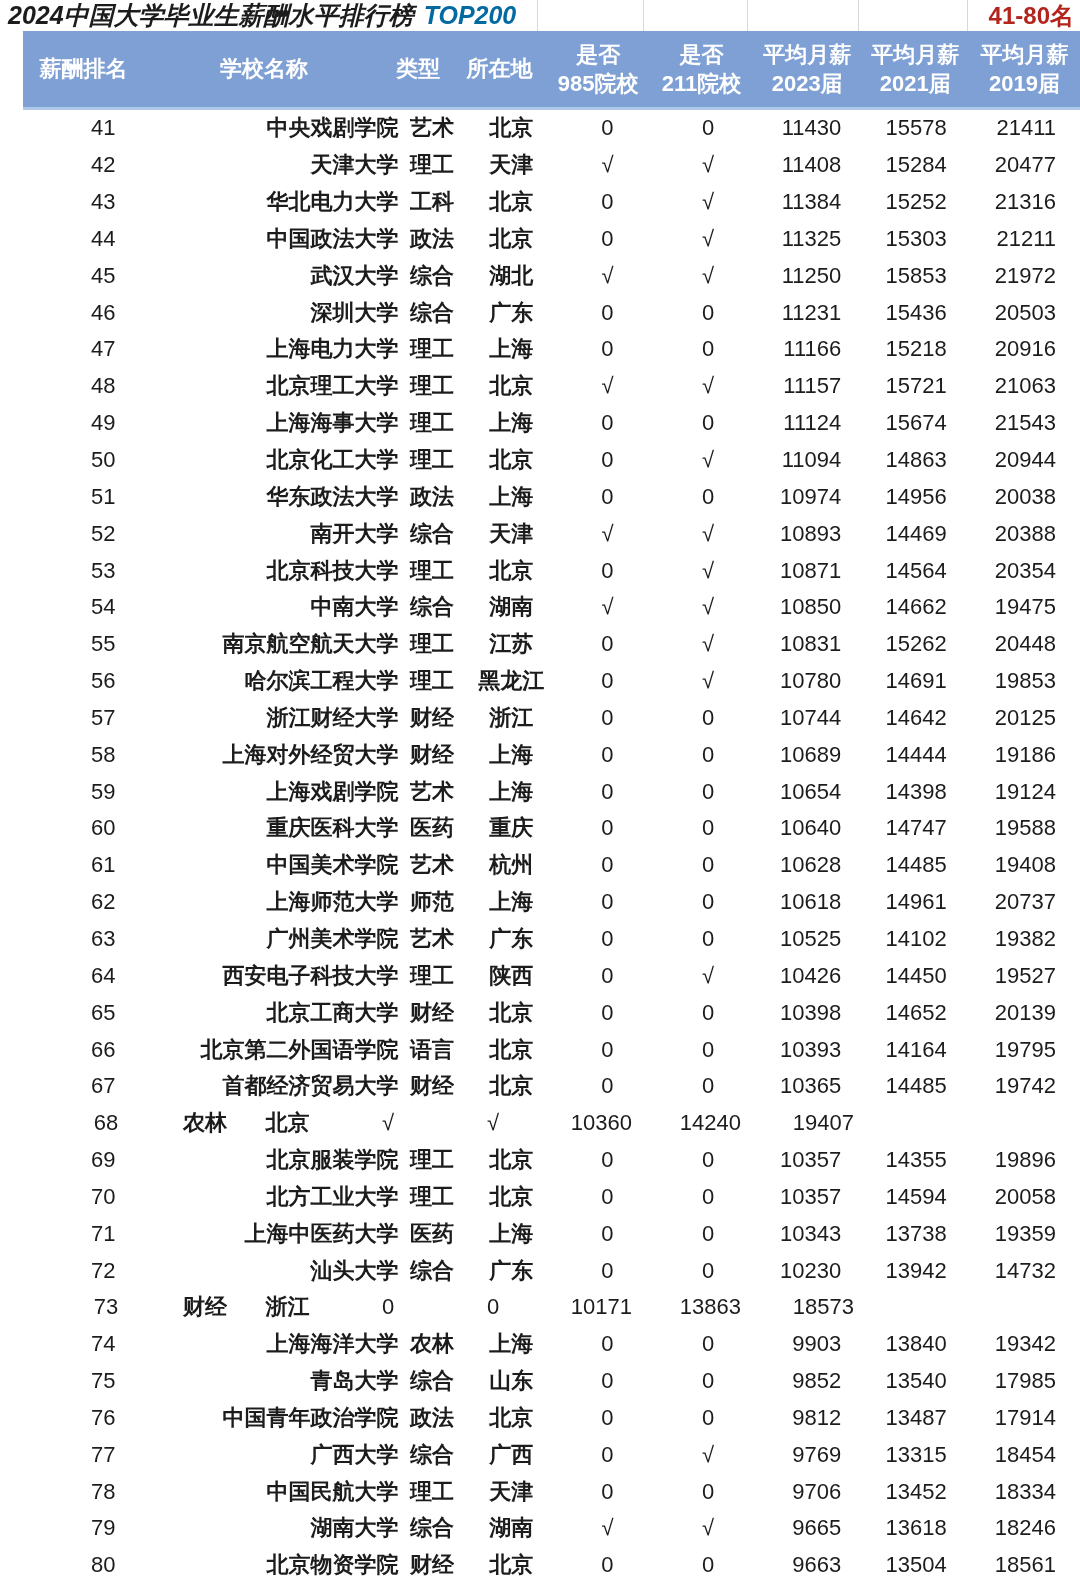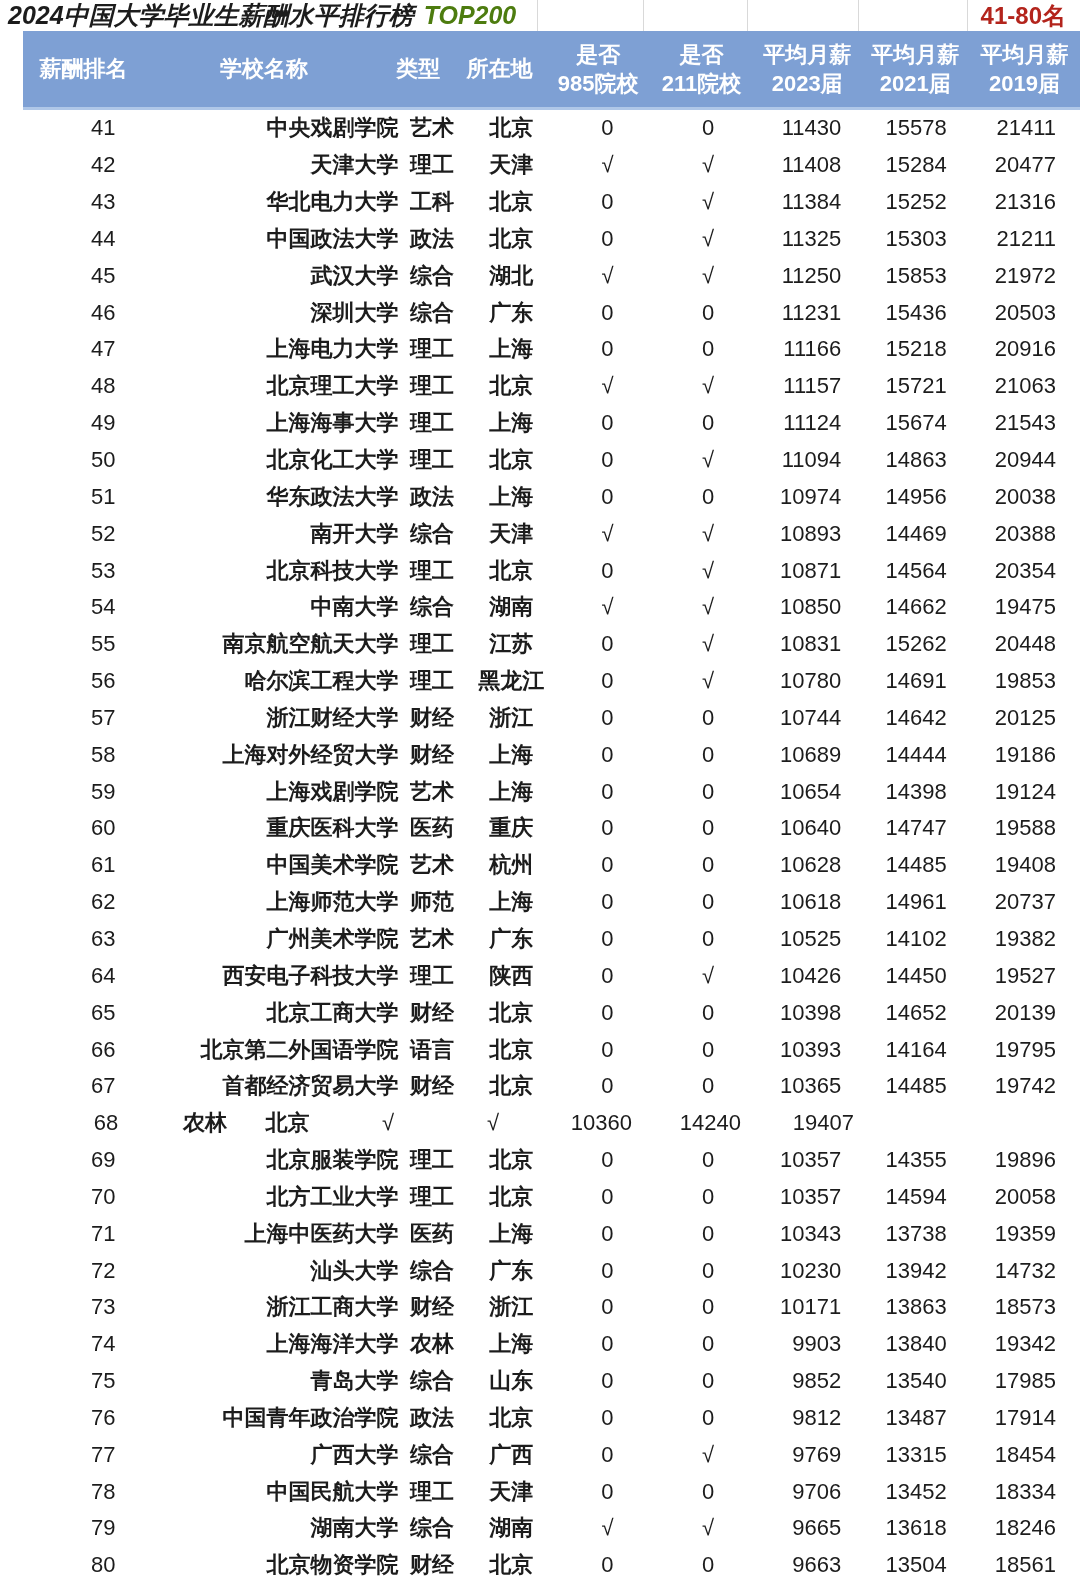"TOP200" .title-main .badge { color: #4d7c0f -> #0369a1 }
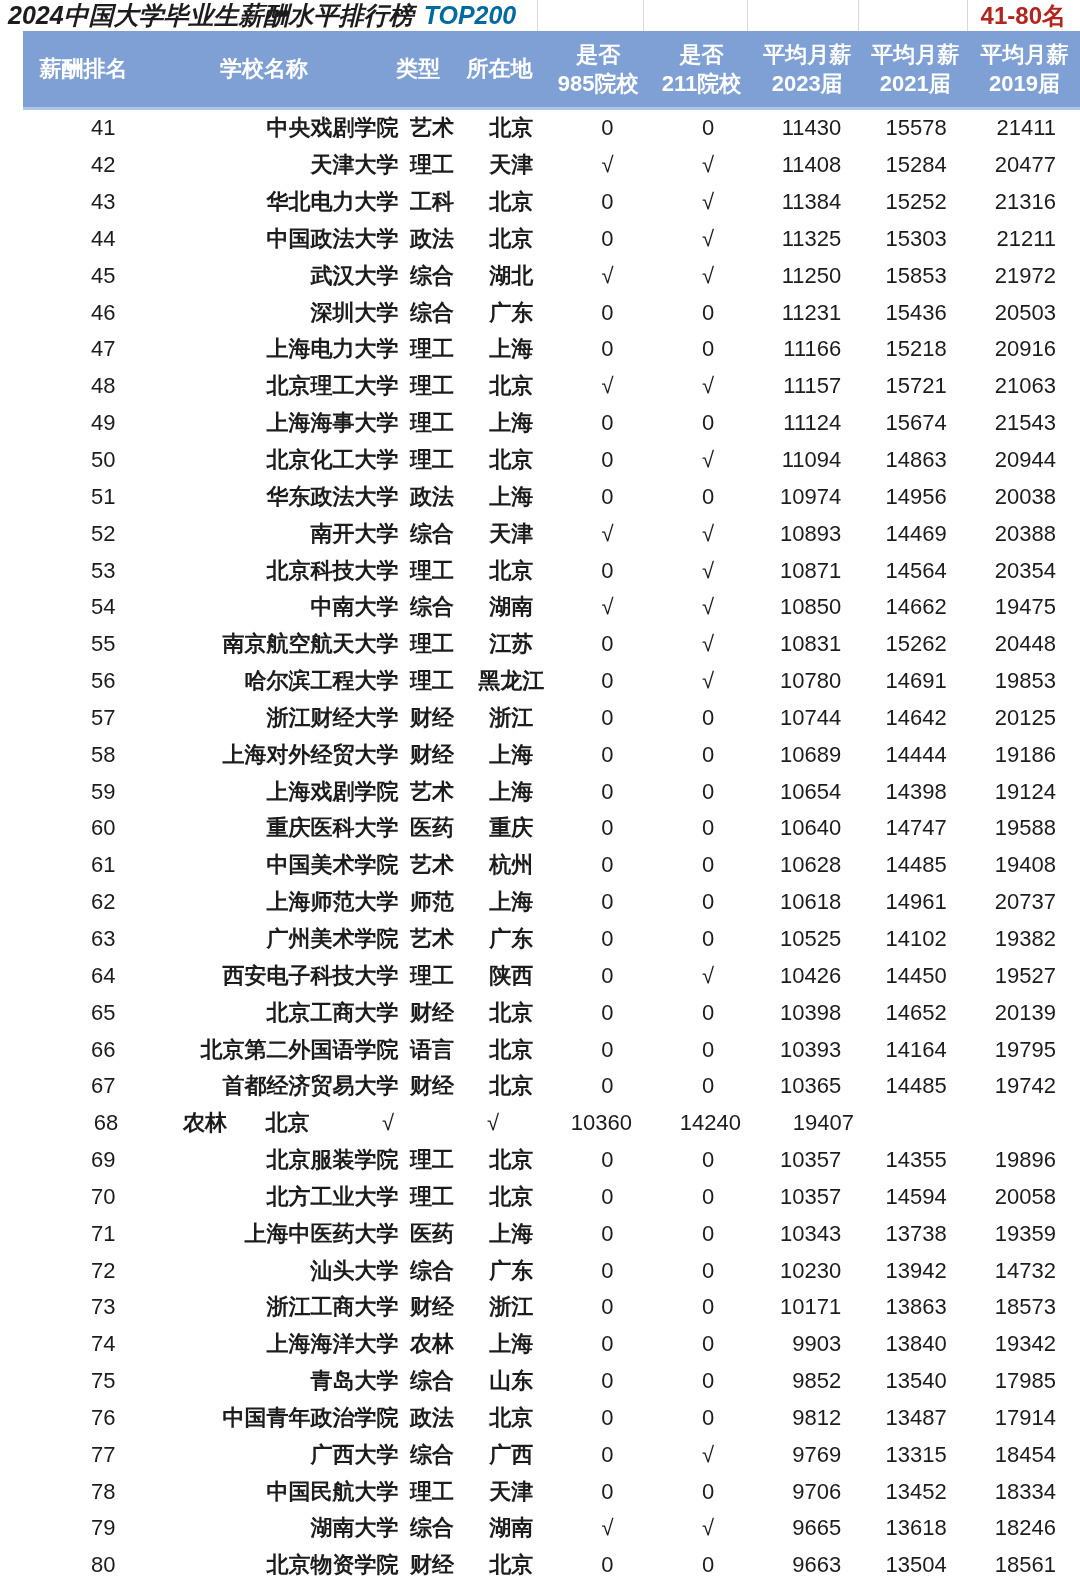"41-80名" .trange { padding-right: 14px -> 6px }
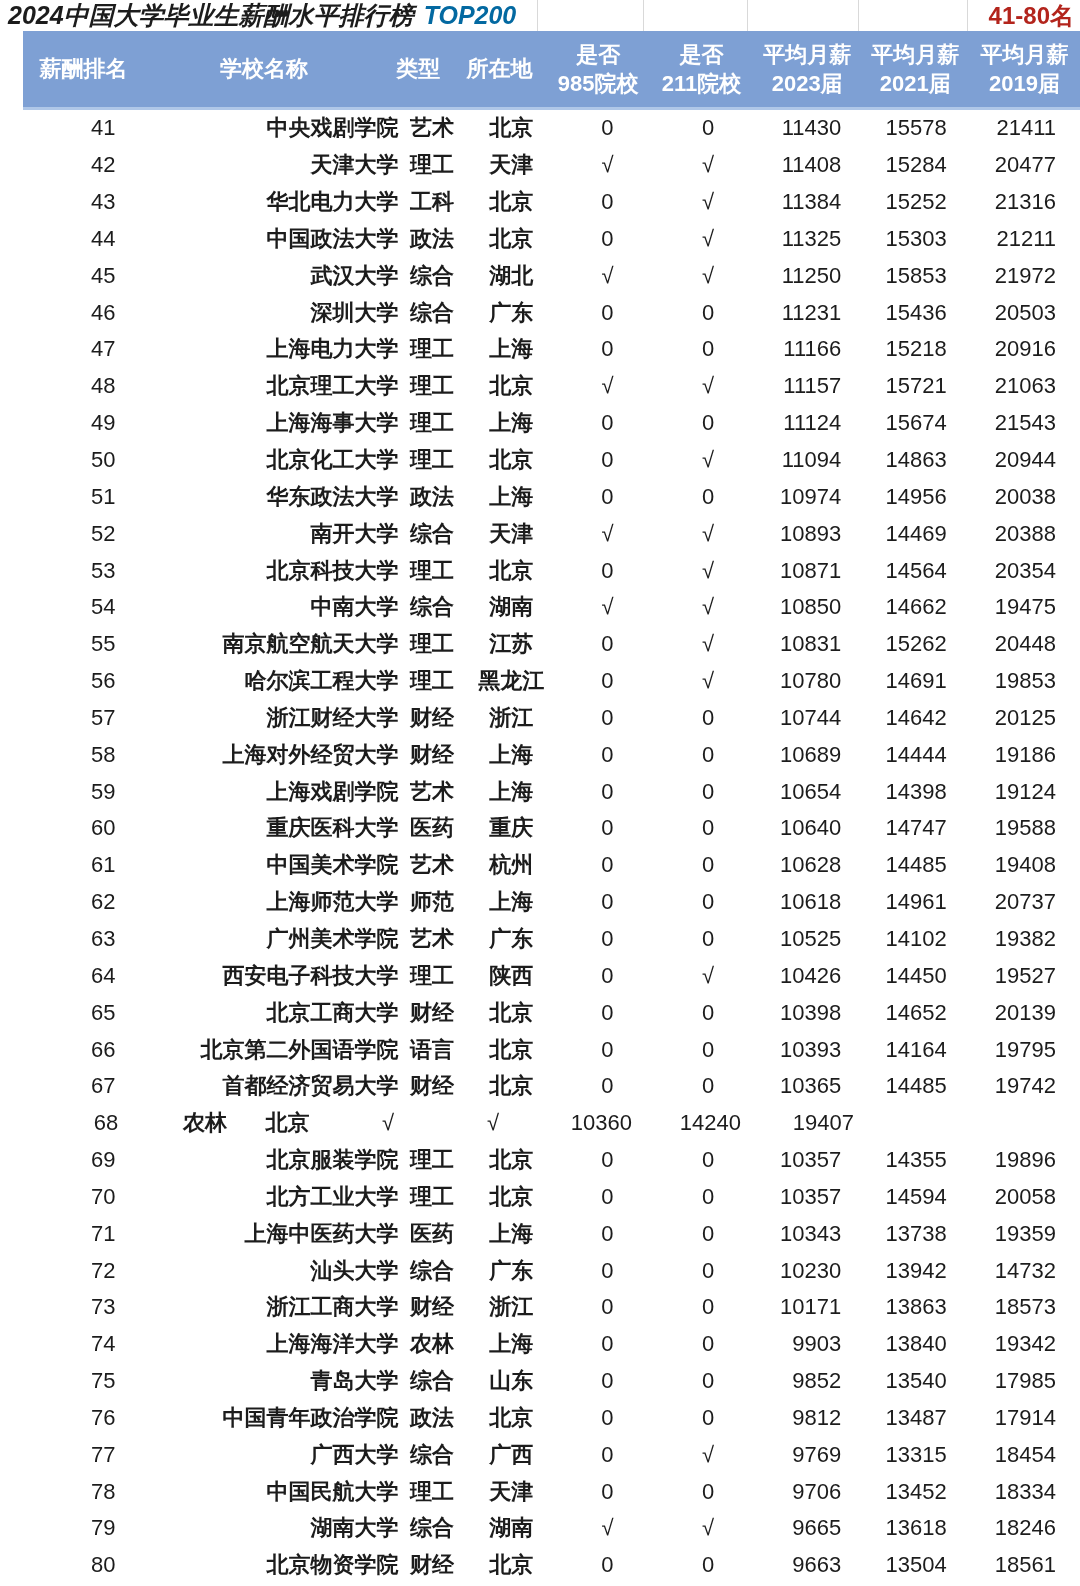"浙江工商大学" div.cell { html: <div>浙江工商大学</div> -> none }
